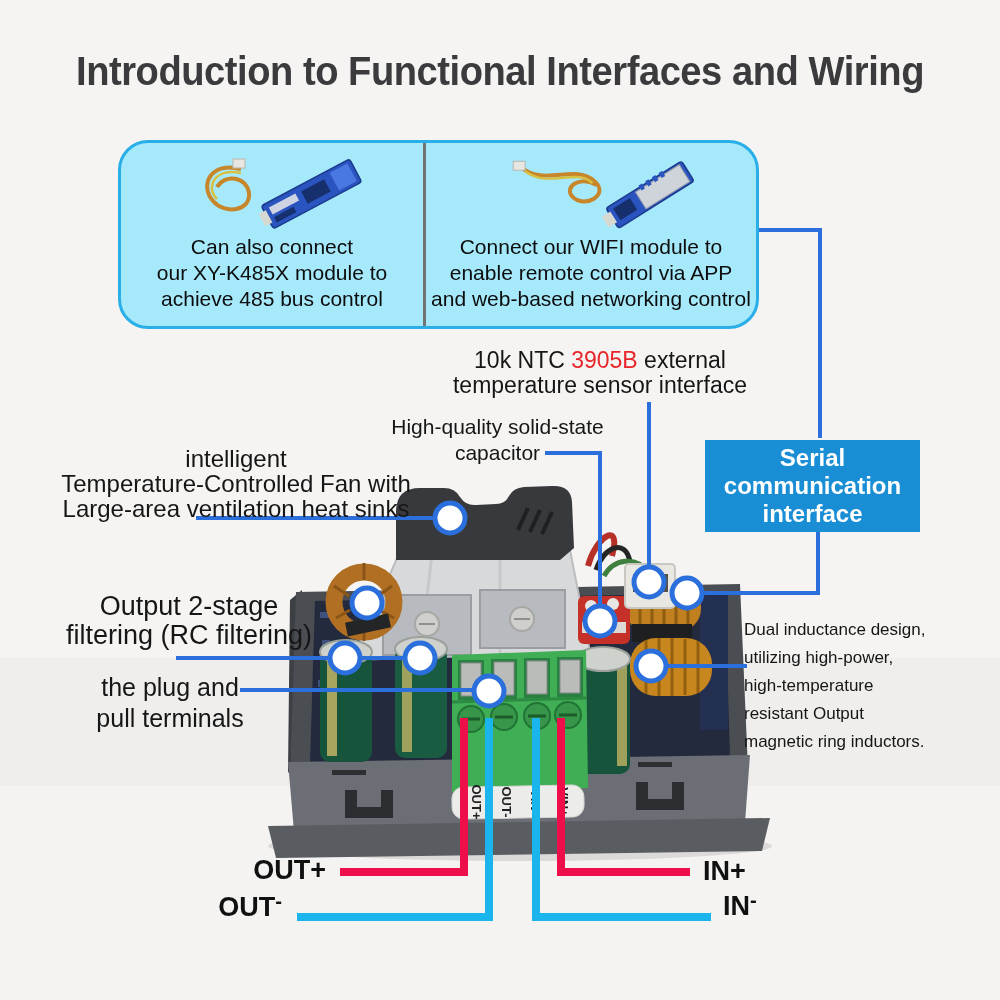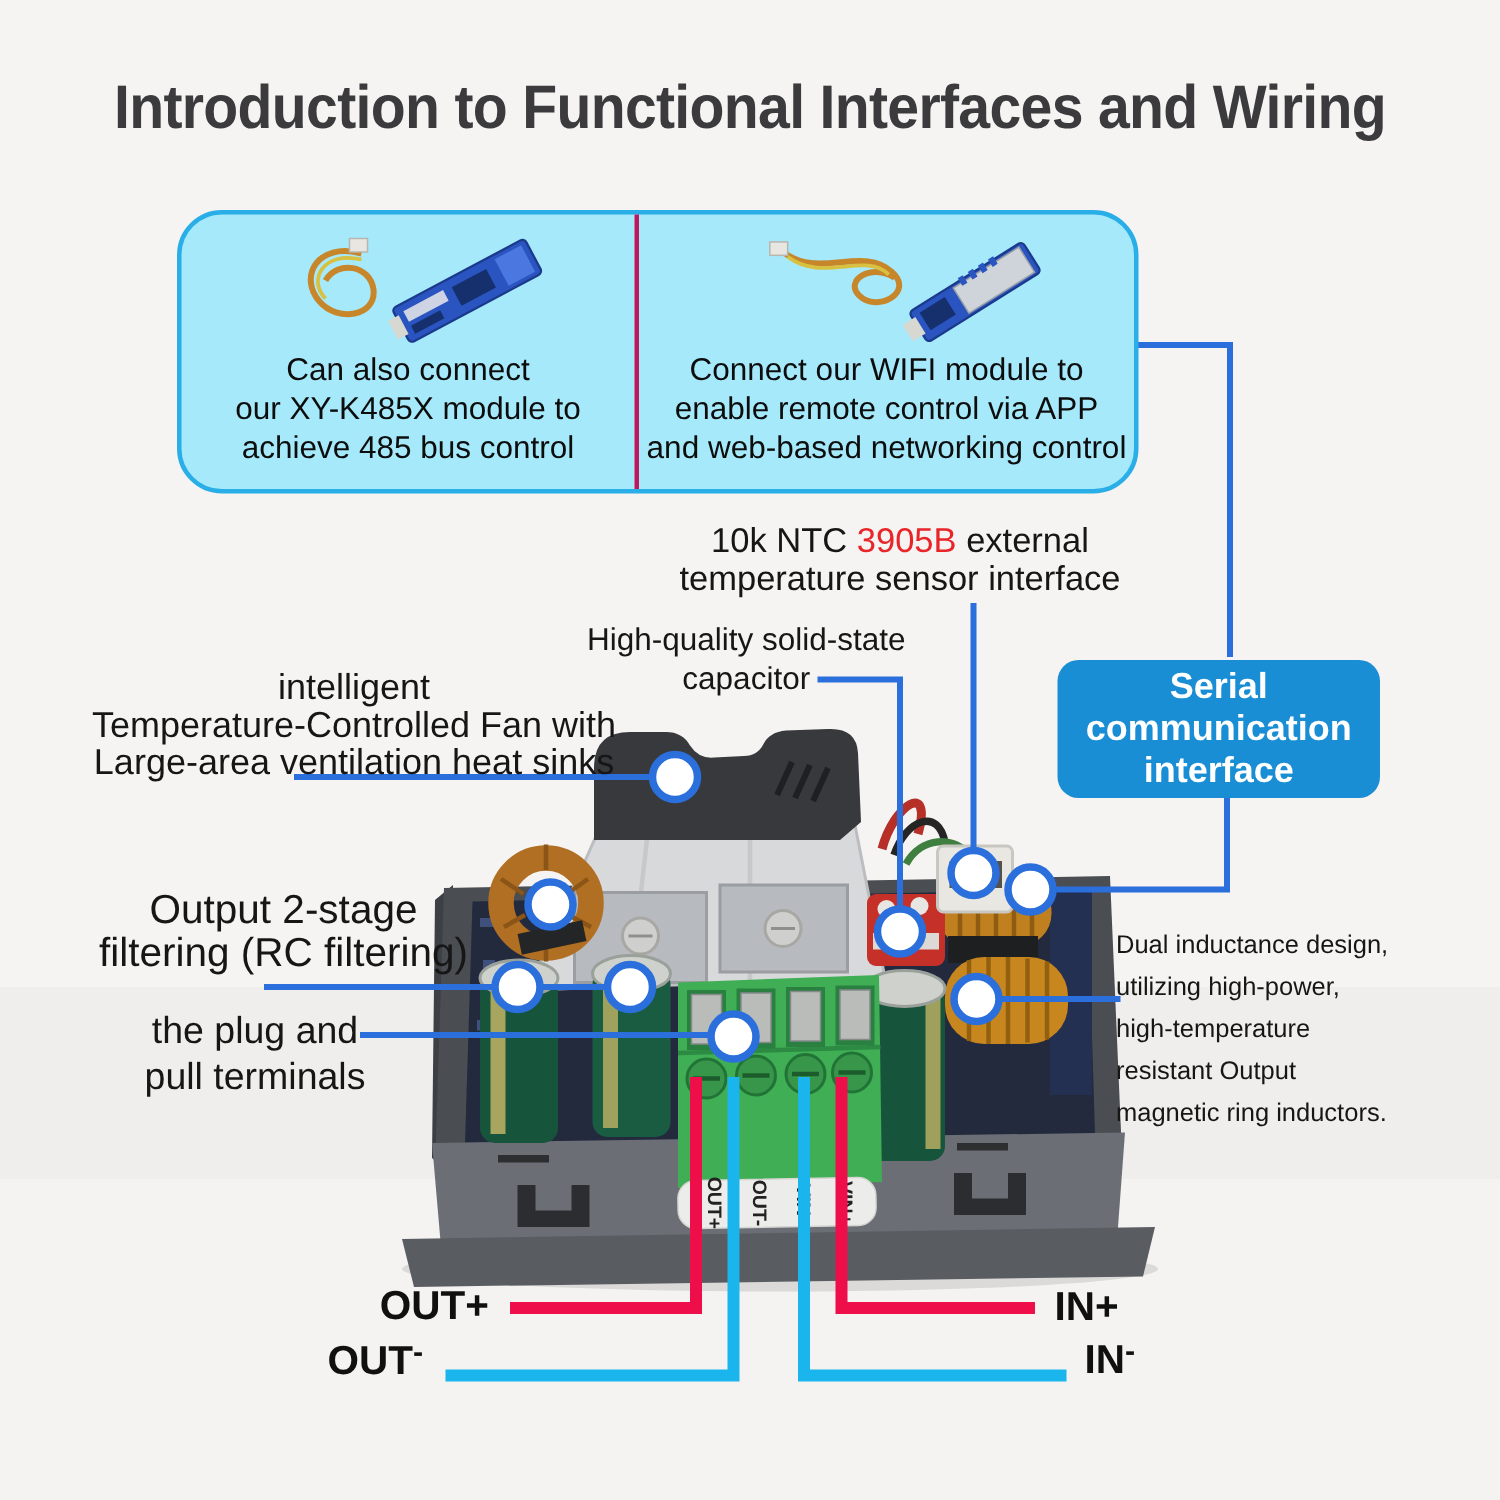"Can also connect" #callout-left { border-right: 3px solid #be185d -> 3px solid #737373 }
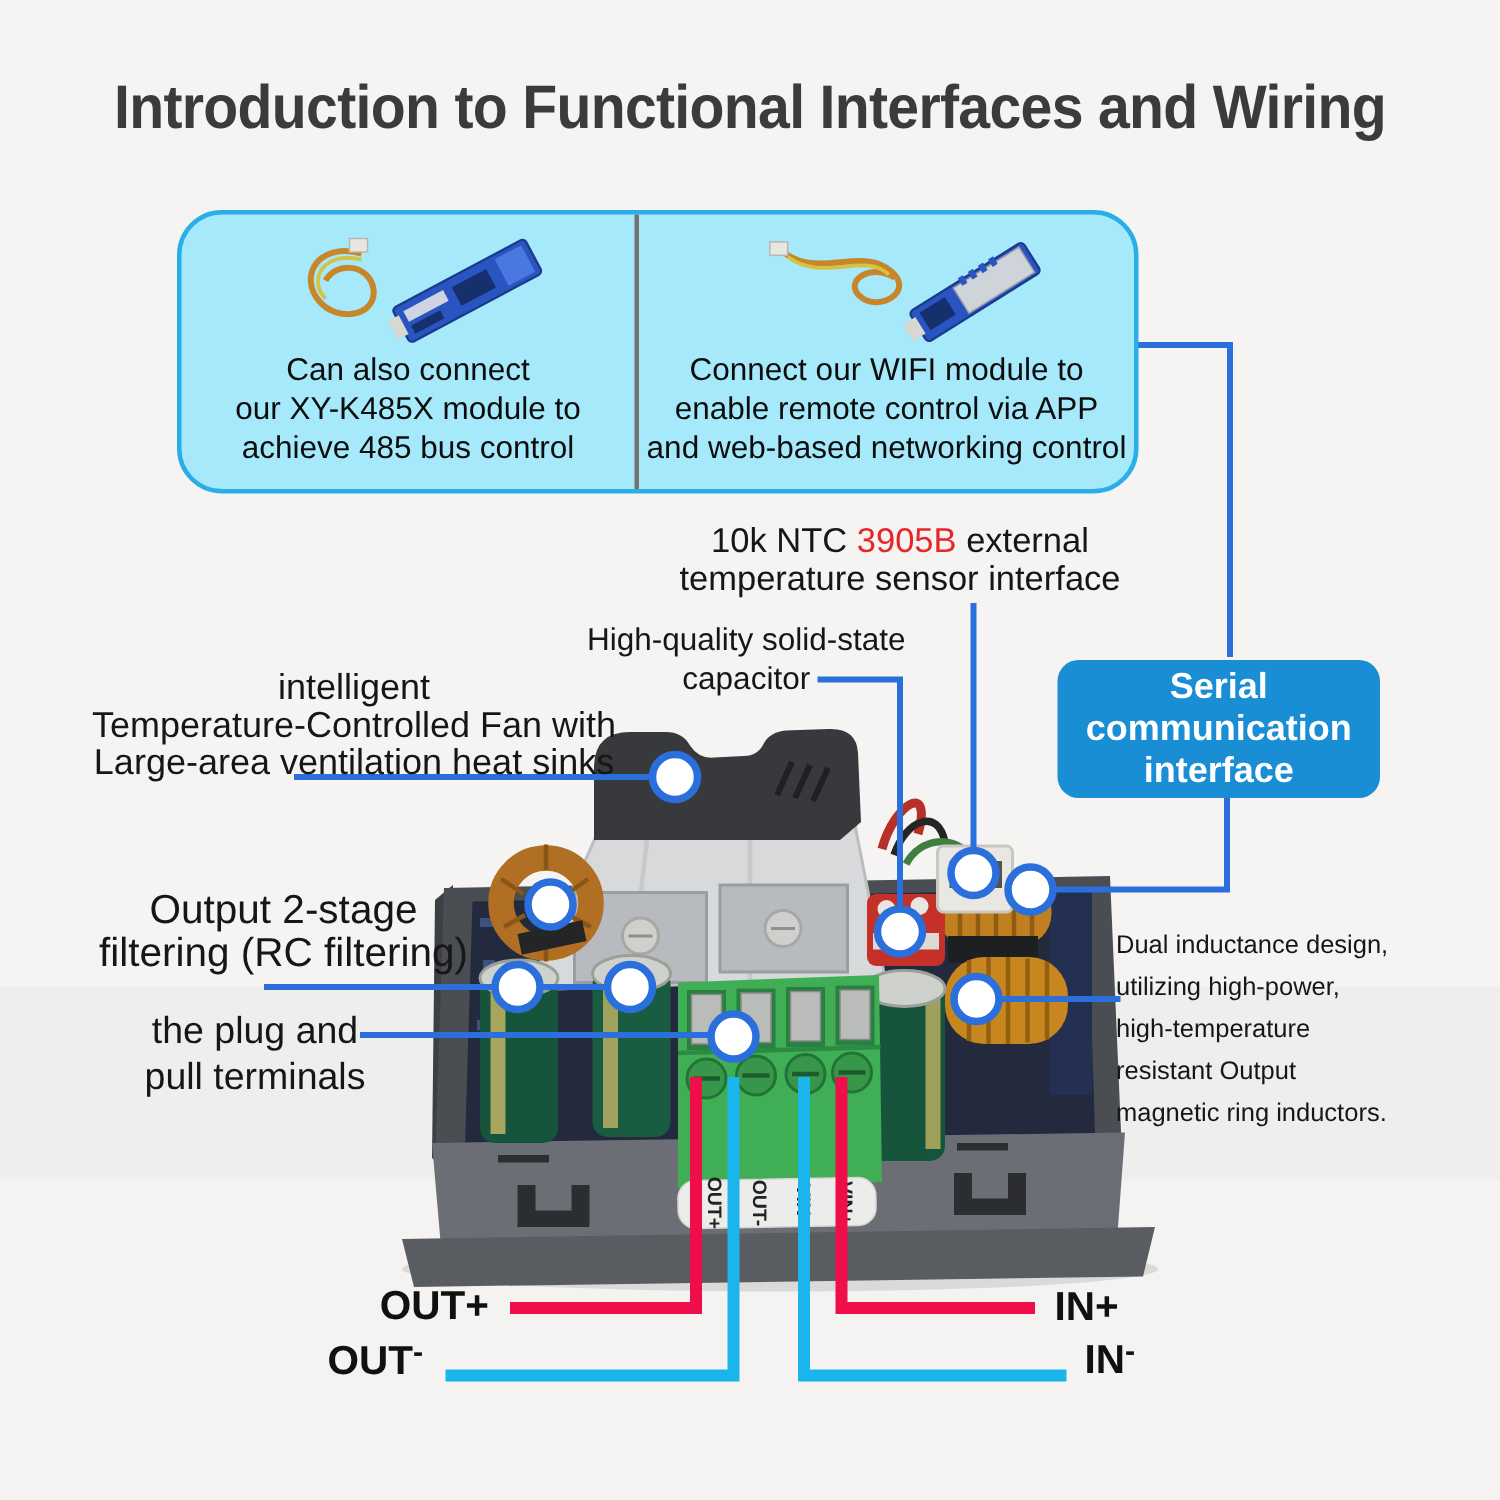"Serial" #serial-box { border-radius: 14px -> none }
